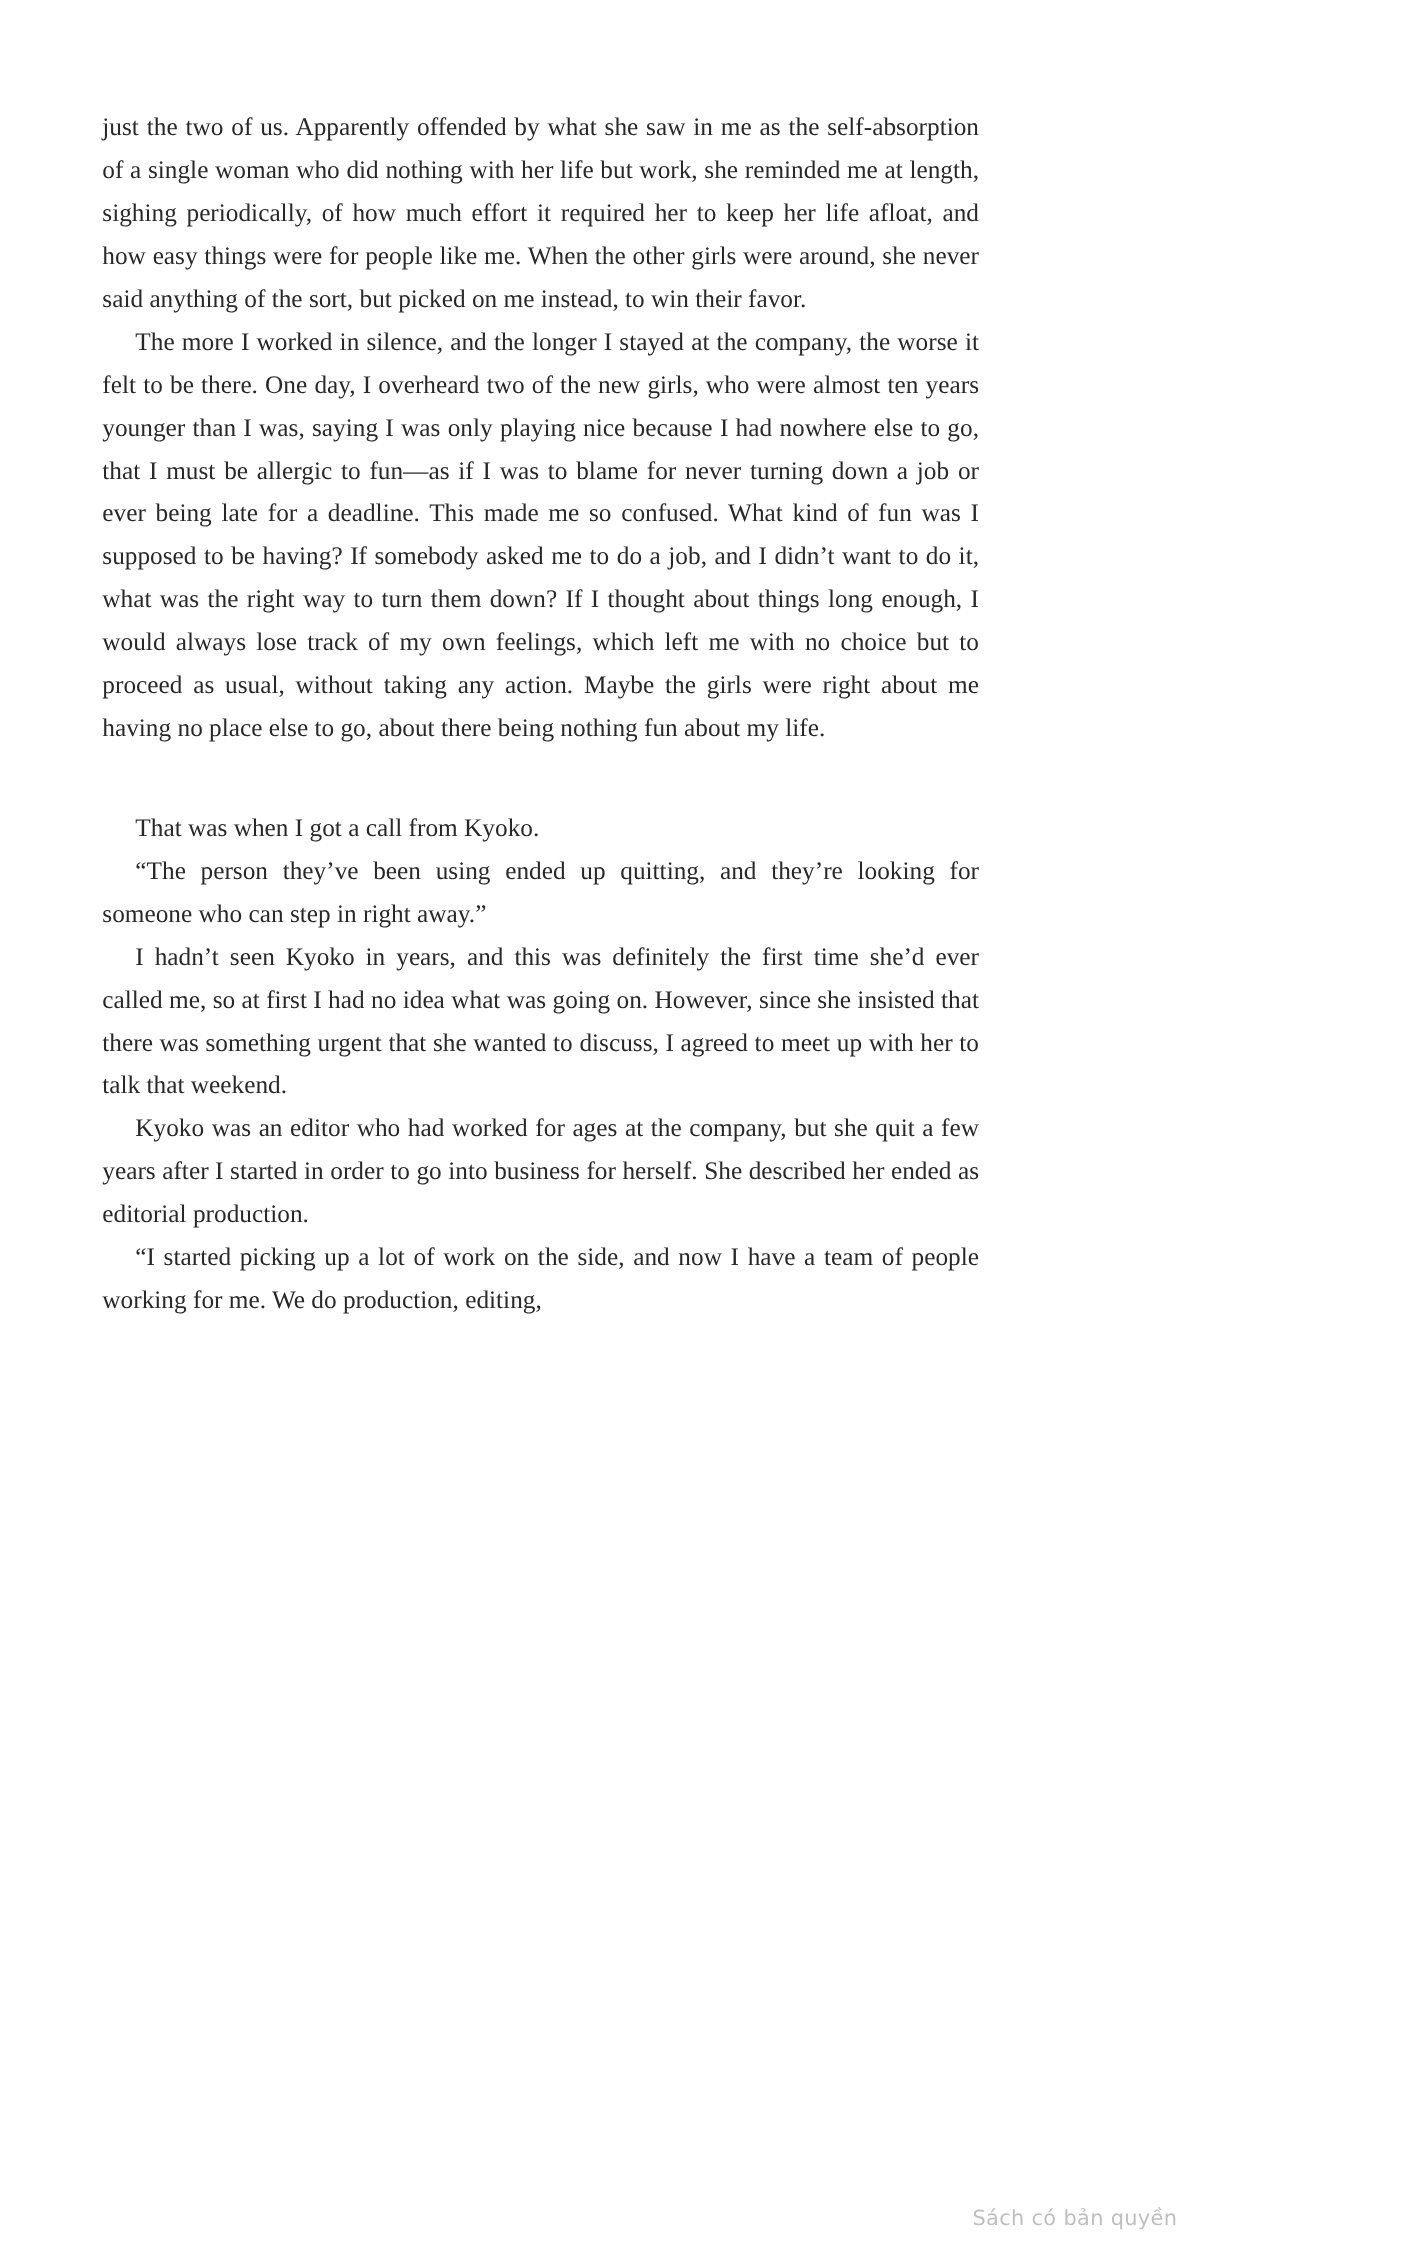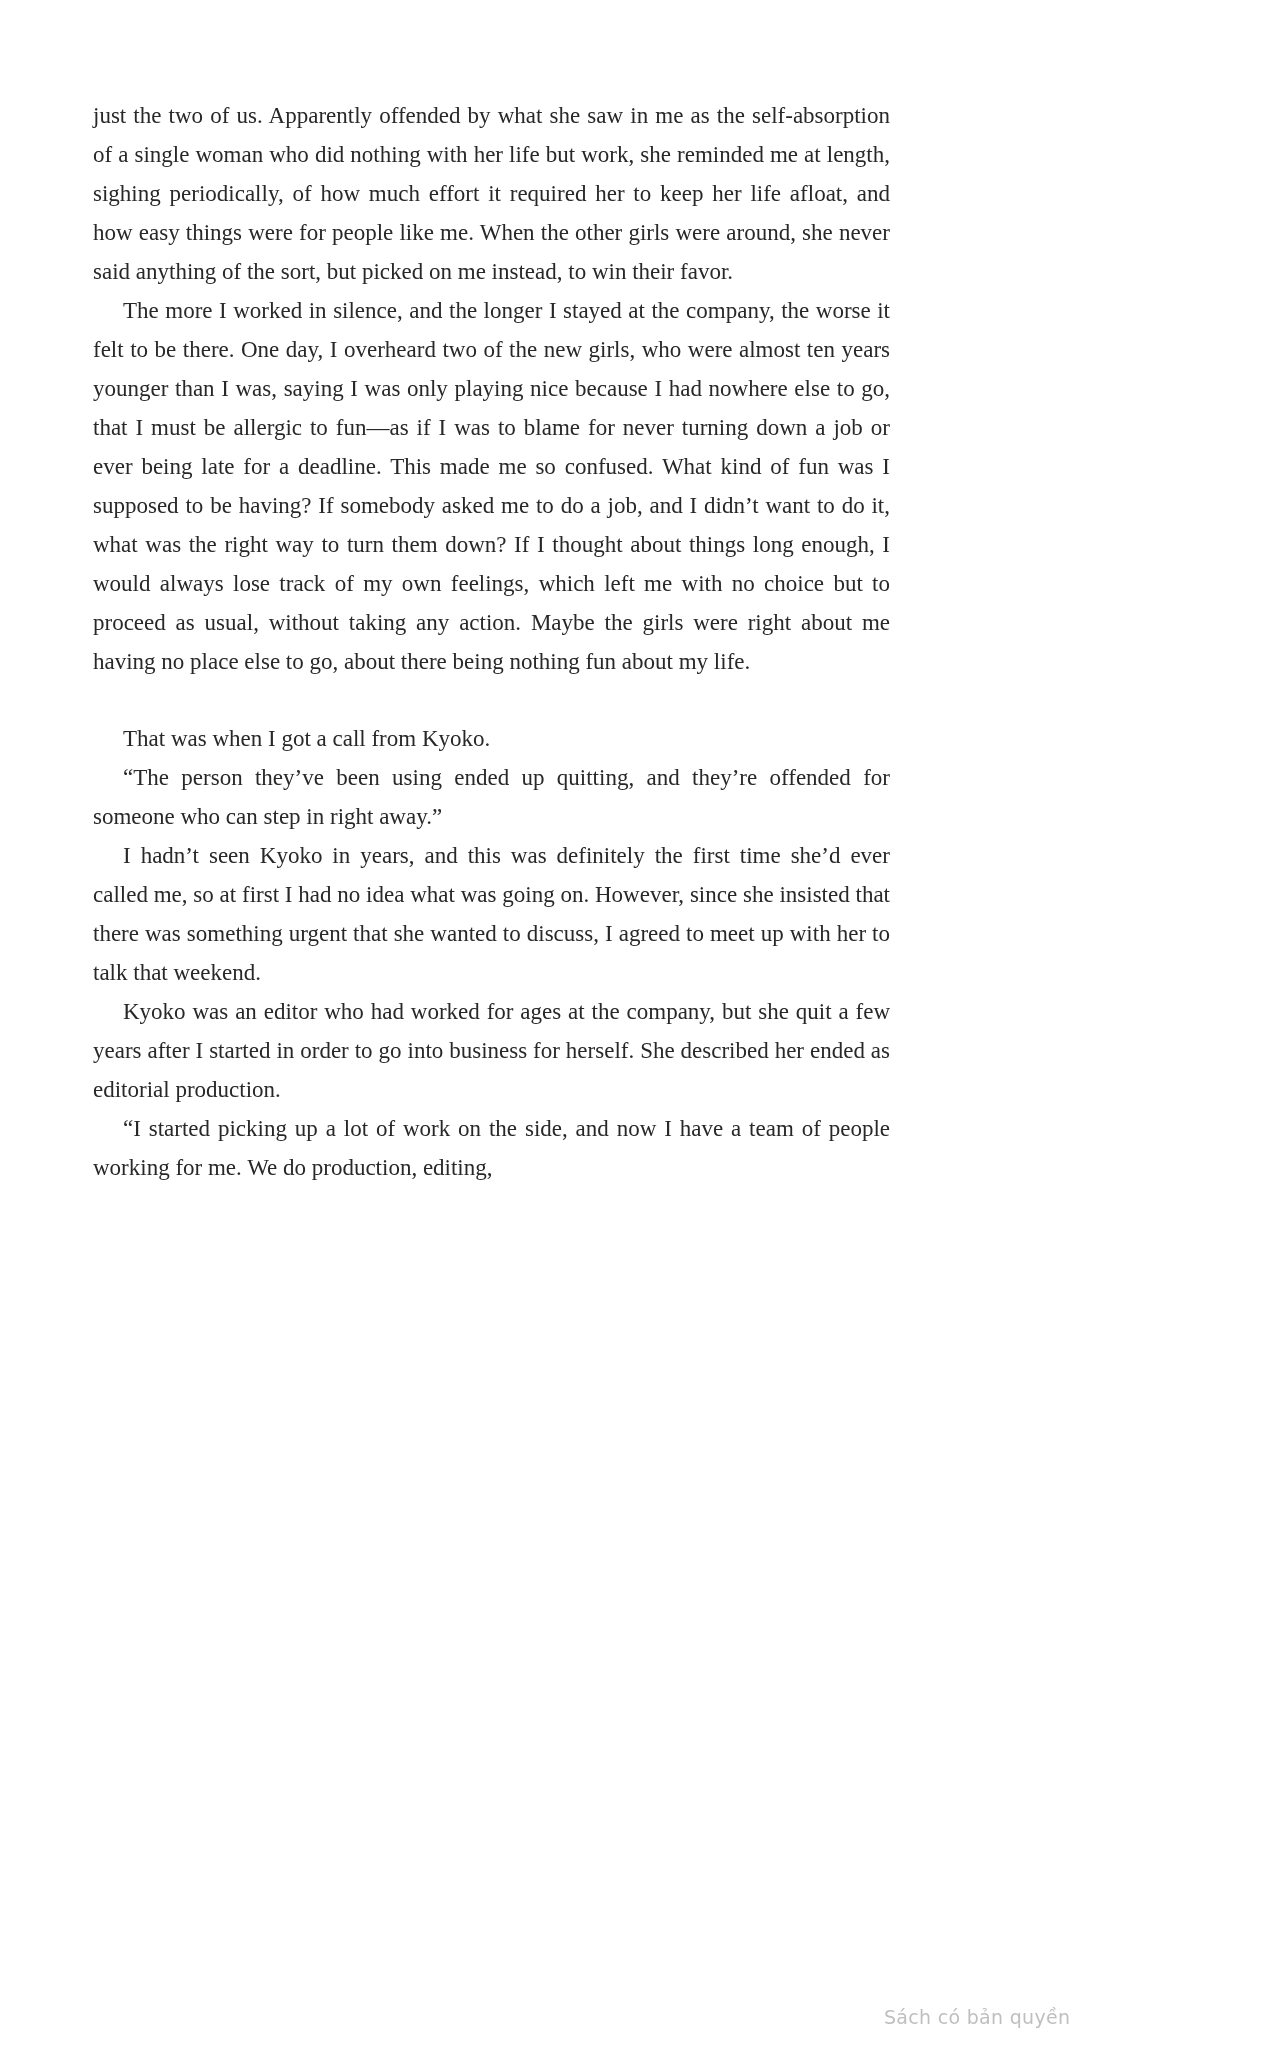"That was when I got" .para.section-break { margin-top: 38px -> 52px }
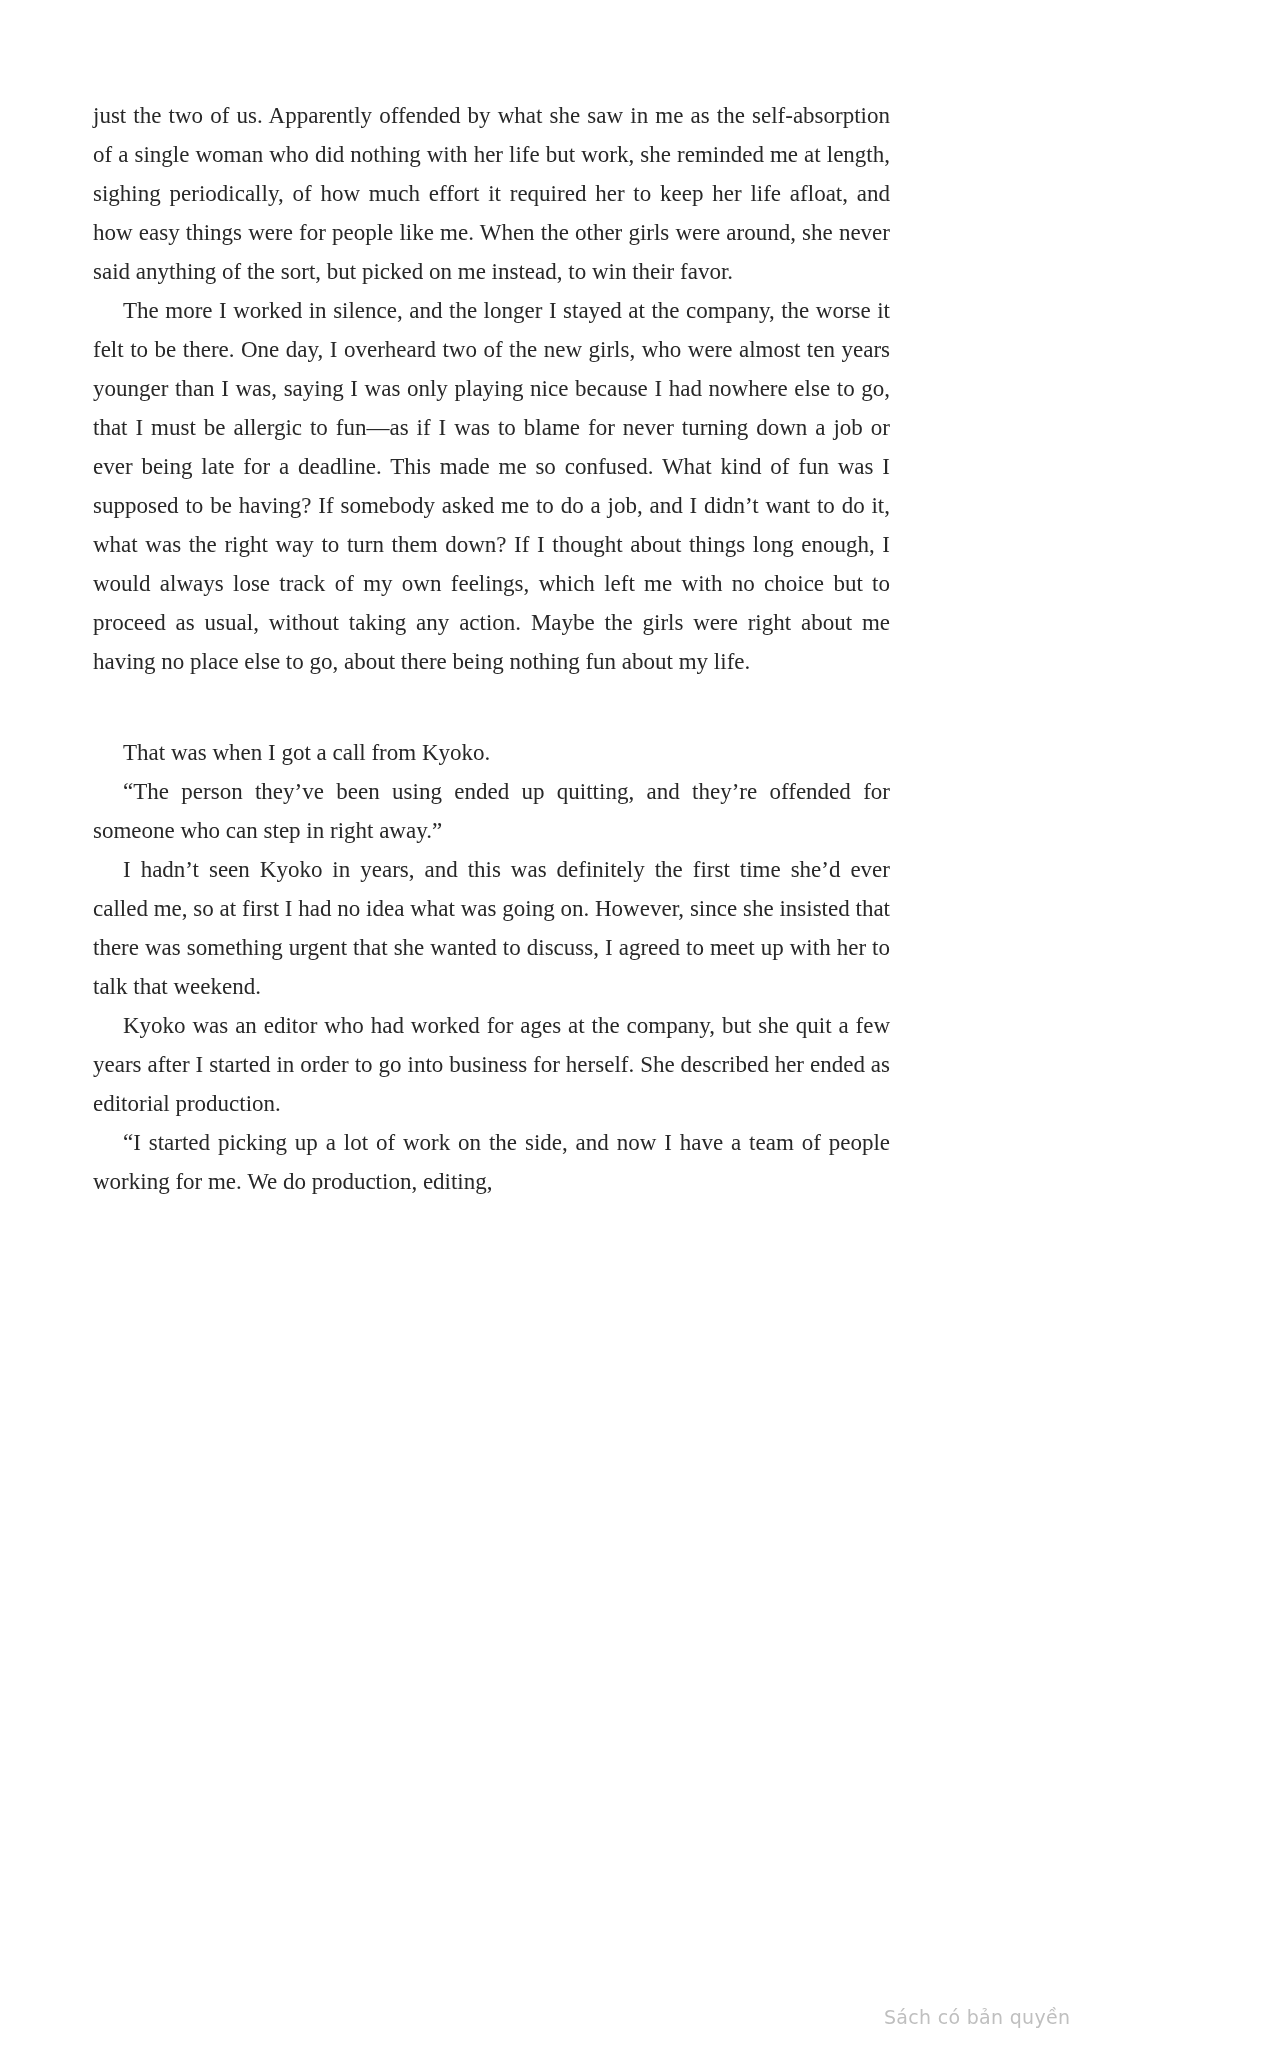"“The person they’ve been using" p.para { text: offended -> looking }
